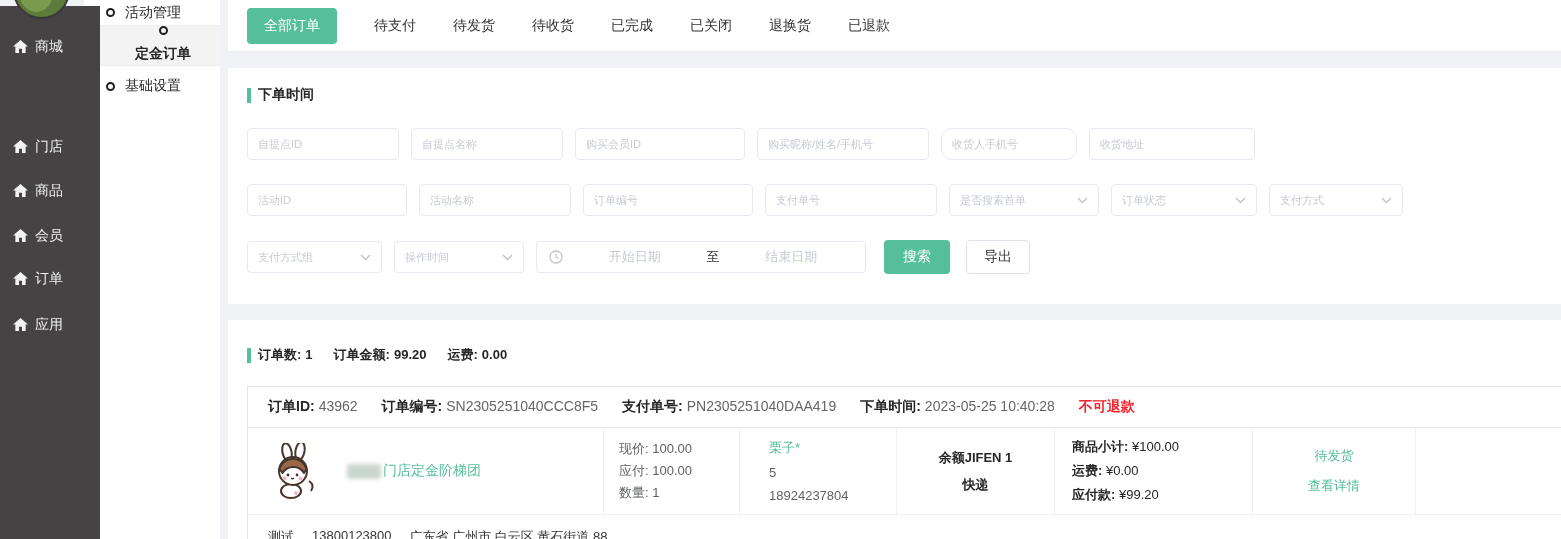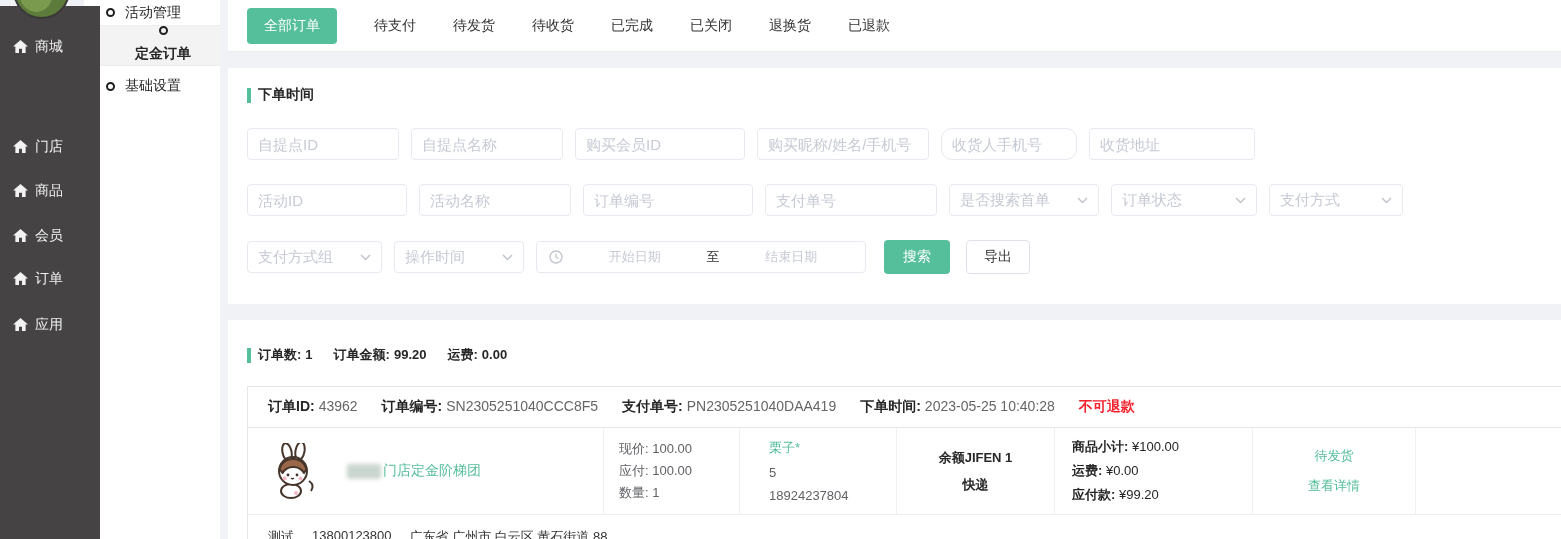"自提点ID" .f-input, .f-select { font-size: 15px -> 11px }
